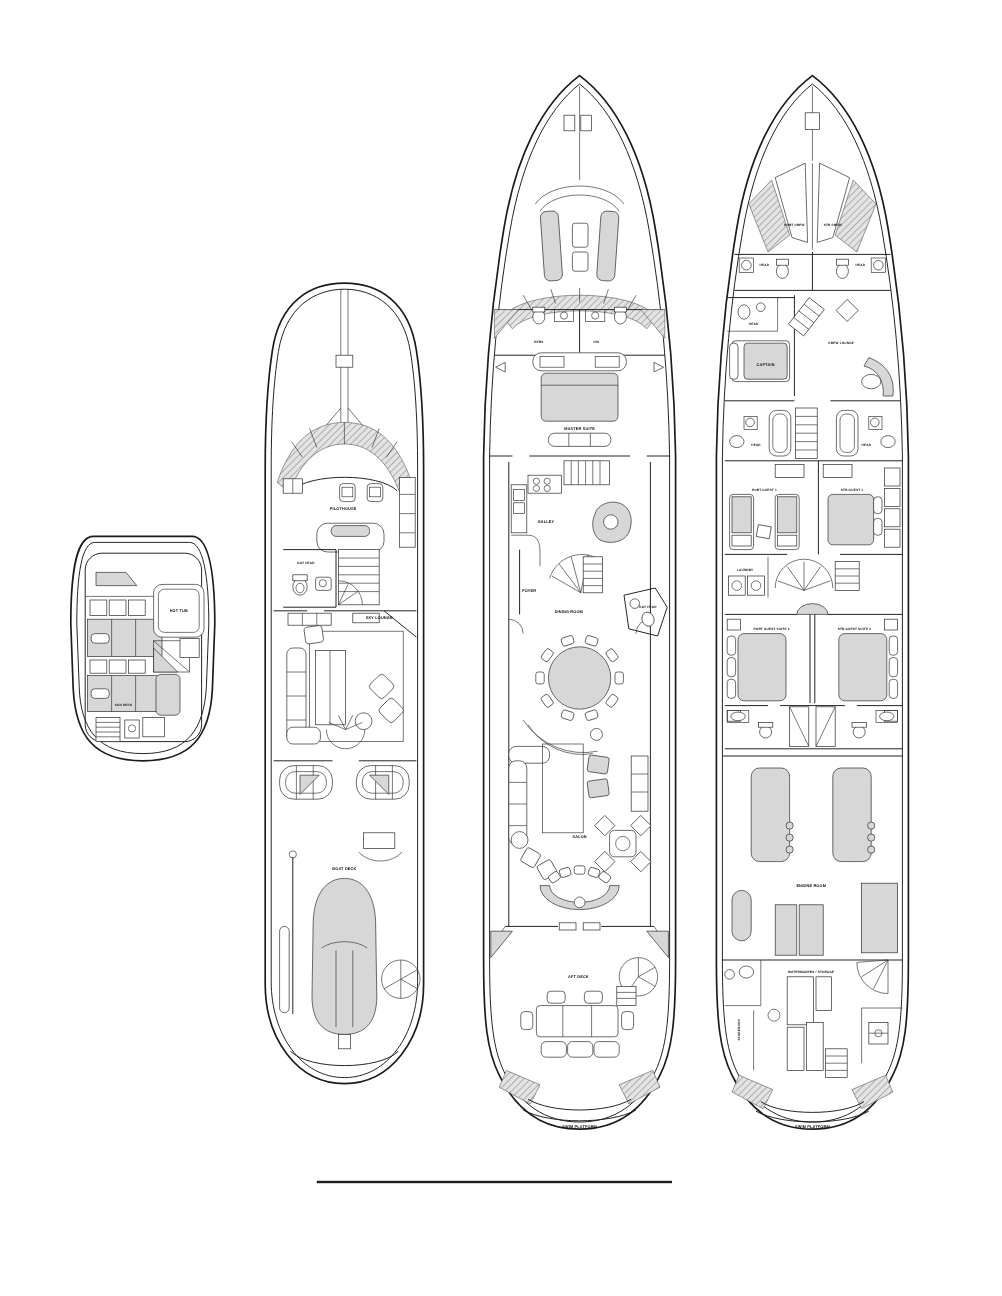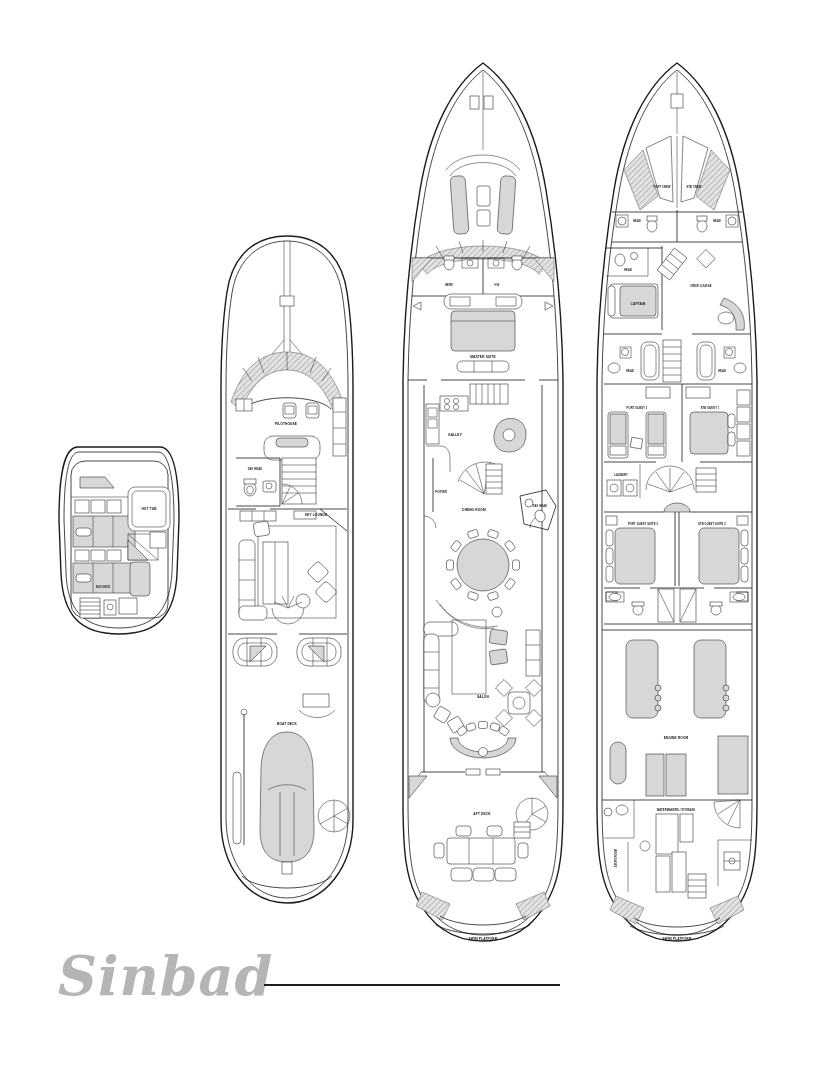"Sinbad" div.logo { html: <div>Sinbad</div> -> none }
